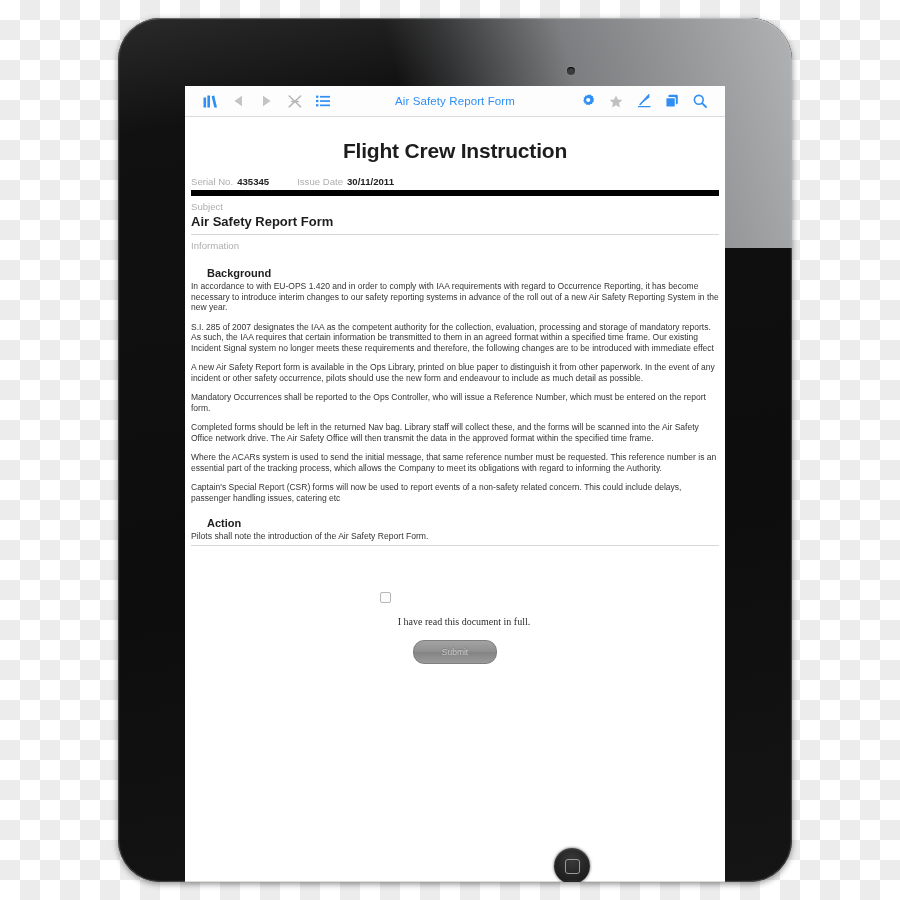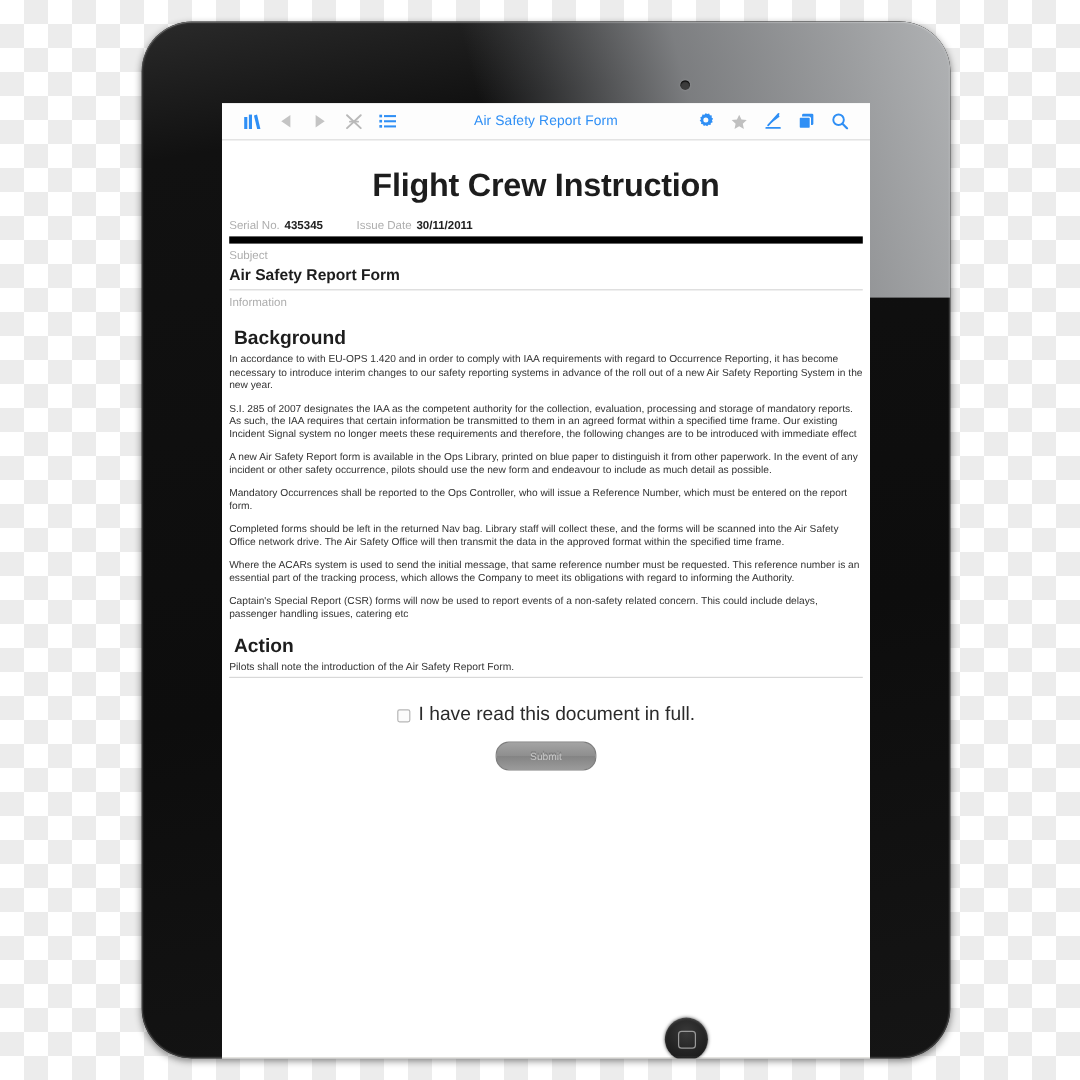"Flight Crew Instruction" #doc-title { font-size: 27px -> 21px }
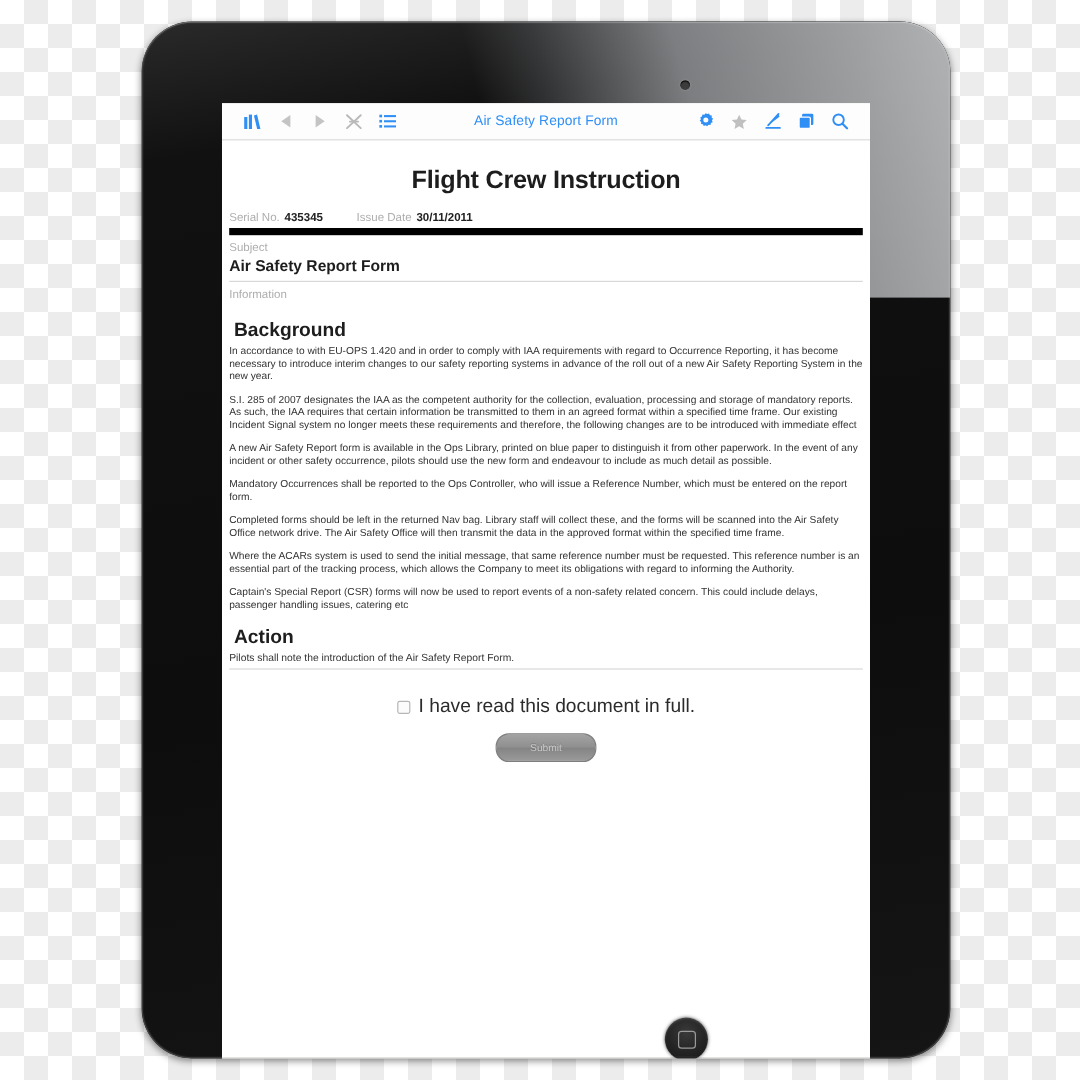"Background" .section-head { font-size: 16px -> 11px; margin: 14px 0 2px 4px -> 14px 0 2px 16px }
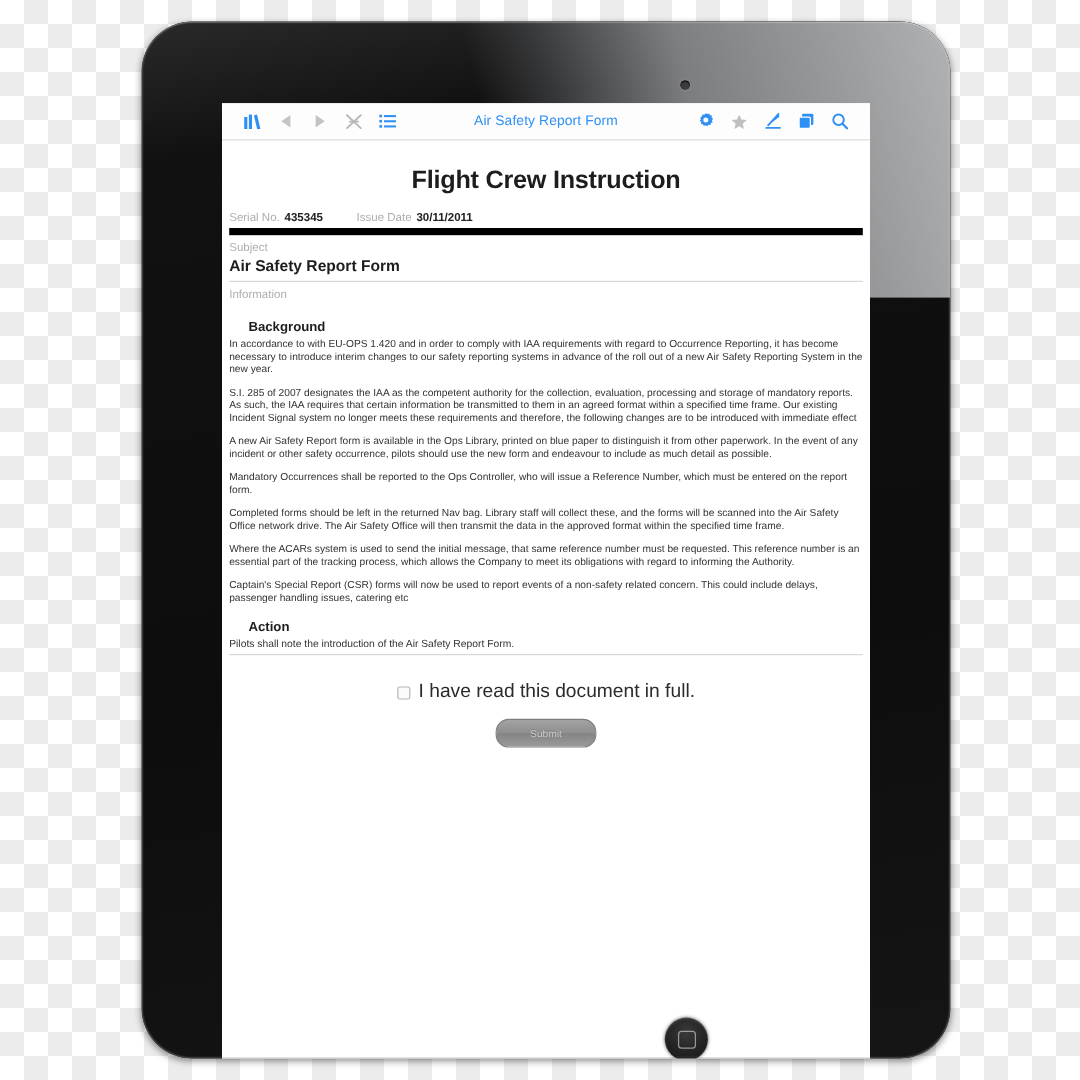"I have read this document" #consent-label { font-family: Liberation Sans, sans-serif -> Liberation Serif, serif; font-size: 16px -> 10px; margin-top: none -> 48px }
